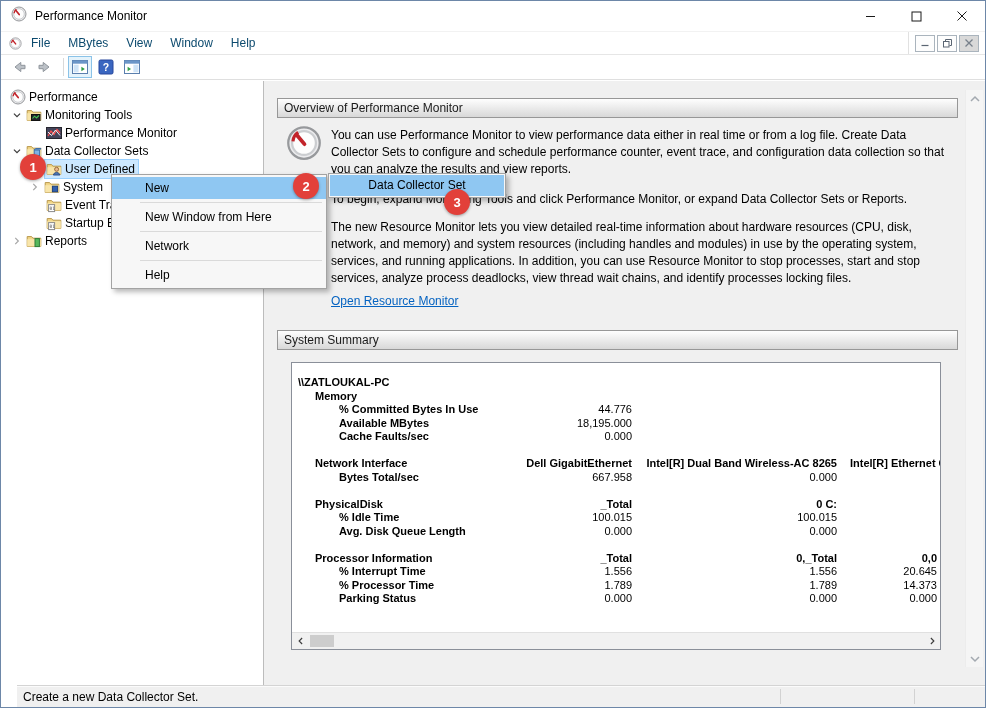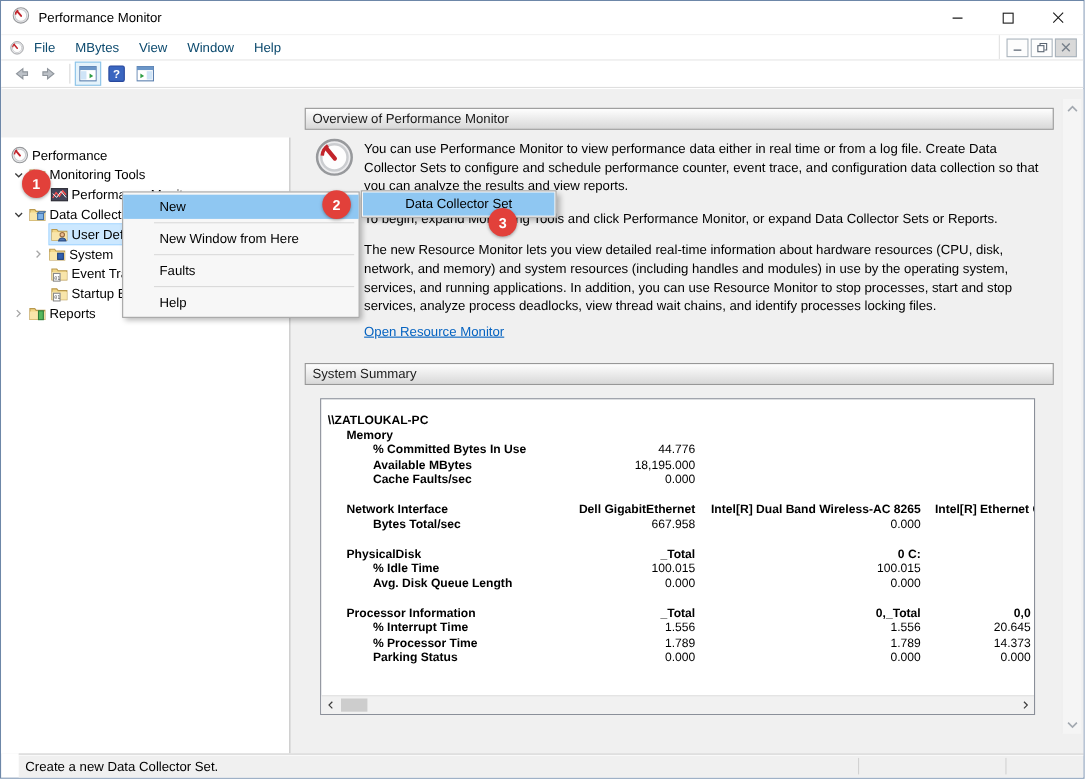"Performance" .tree { margin-top: 44px -> none }
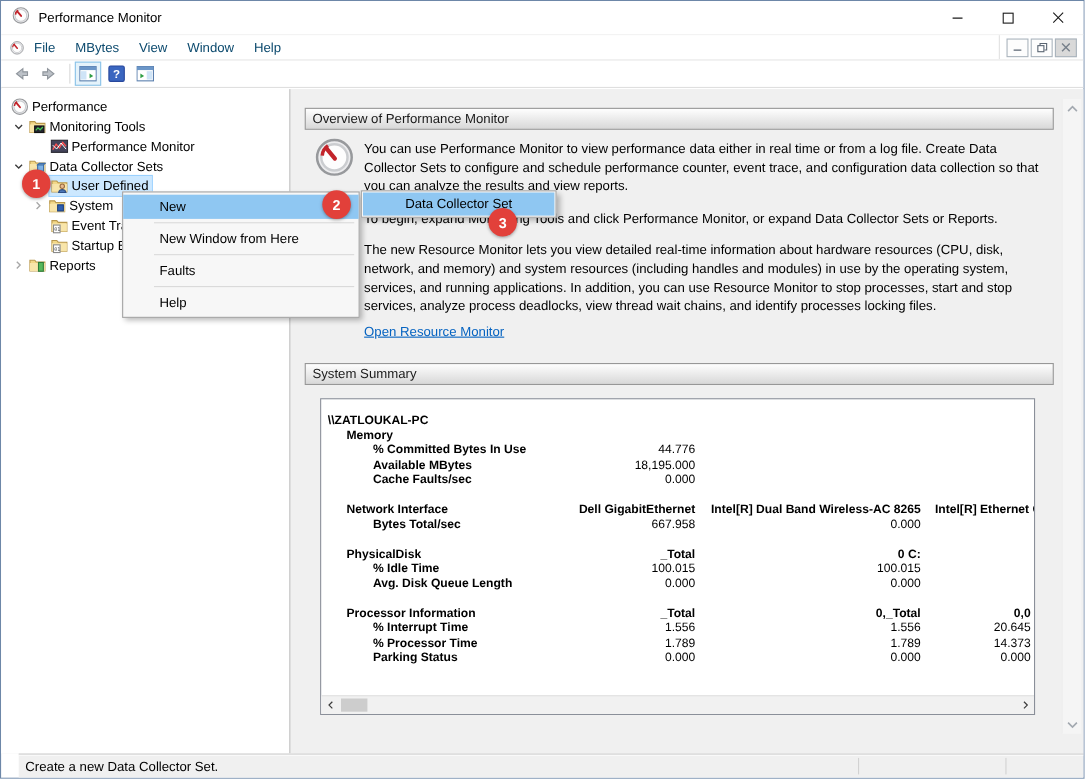"Faults" div.menu-row { text: Faults -> Network }
